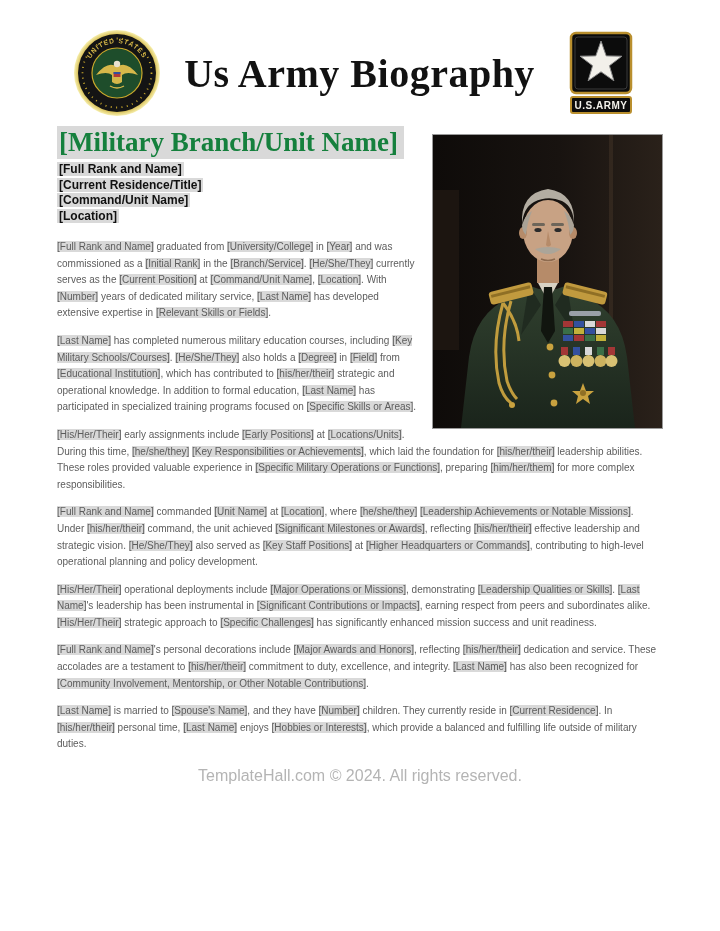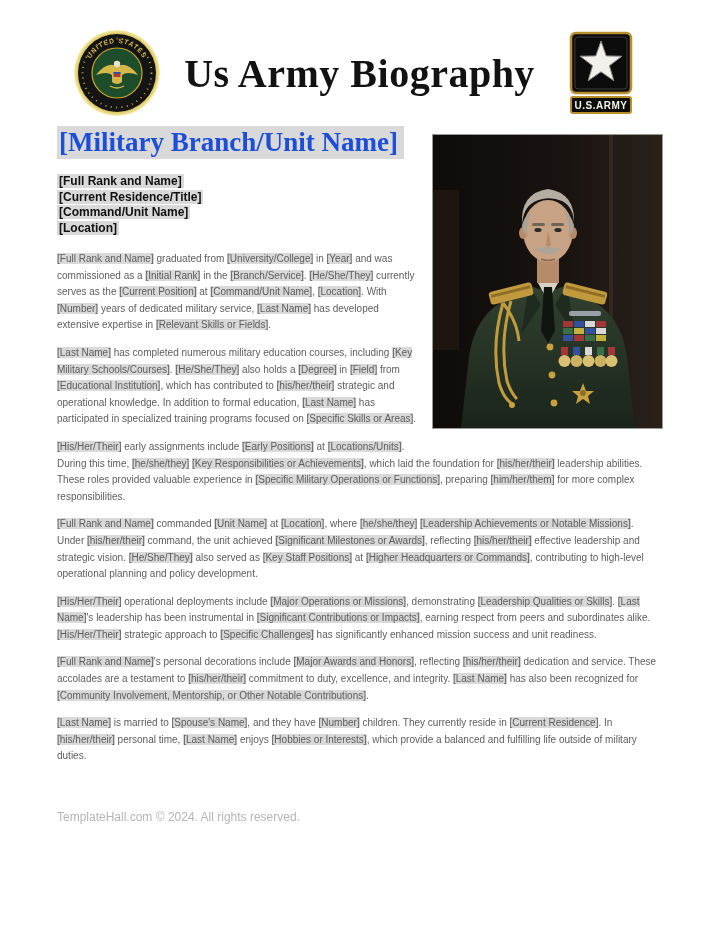"[Military Branch/Unit Name]" h1.doc-heading { color: #1d4ed8 -> #15803d; margin: 0 0 16px 0 -> 0 0 4px 0 }
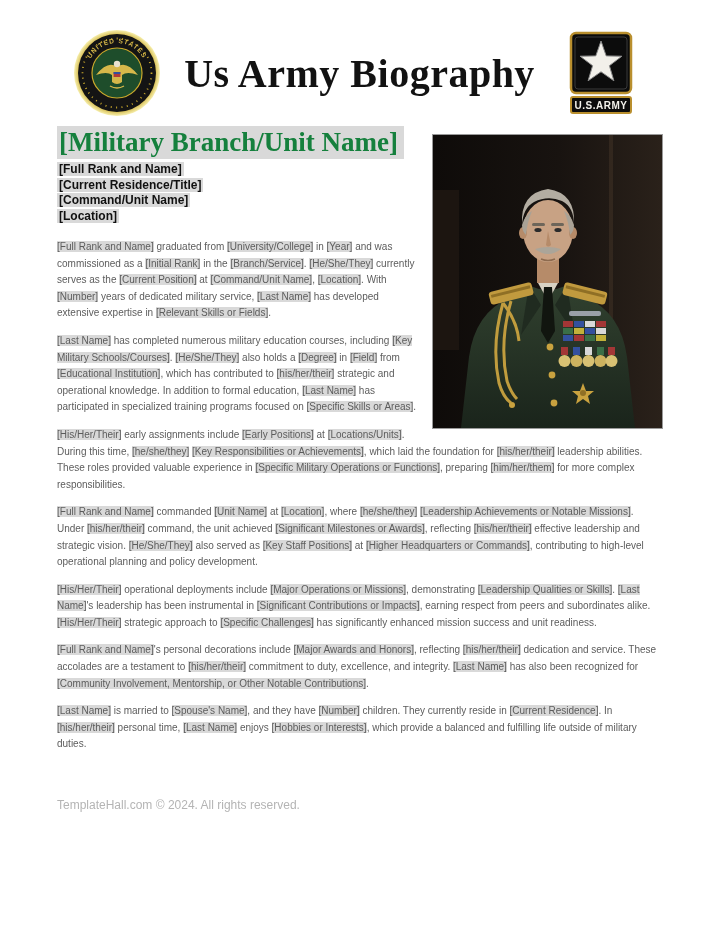"TemplateHall.com © 2024. All rights" .footer { font-size: 12px -> 16px; margin-top: 45px -> 14px; text-align: none -> center }
